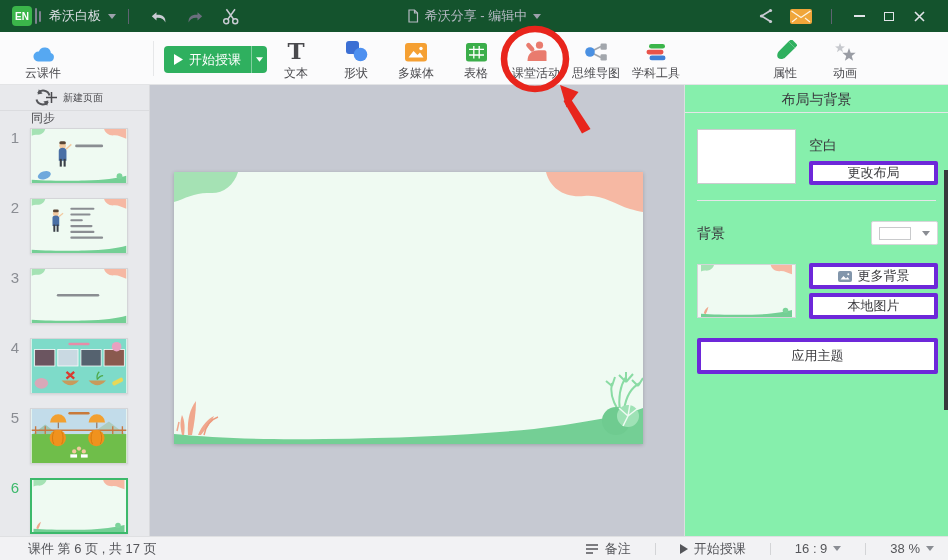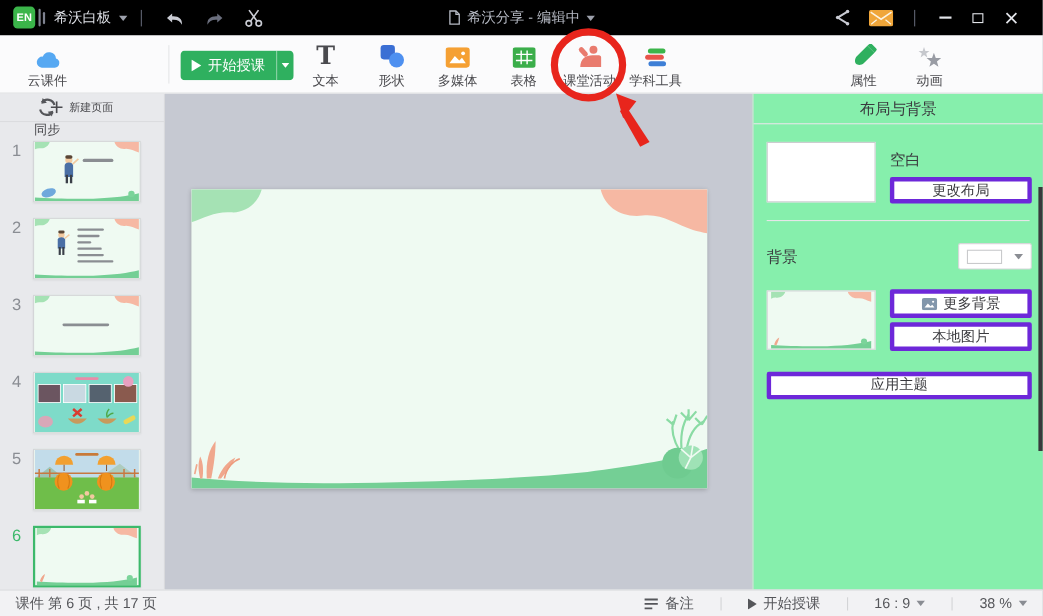"EN" .titlebar { background: #000000 -> #14532d }
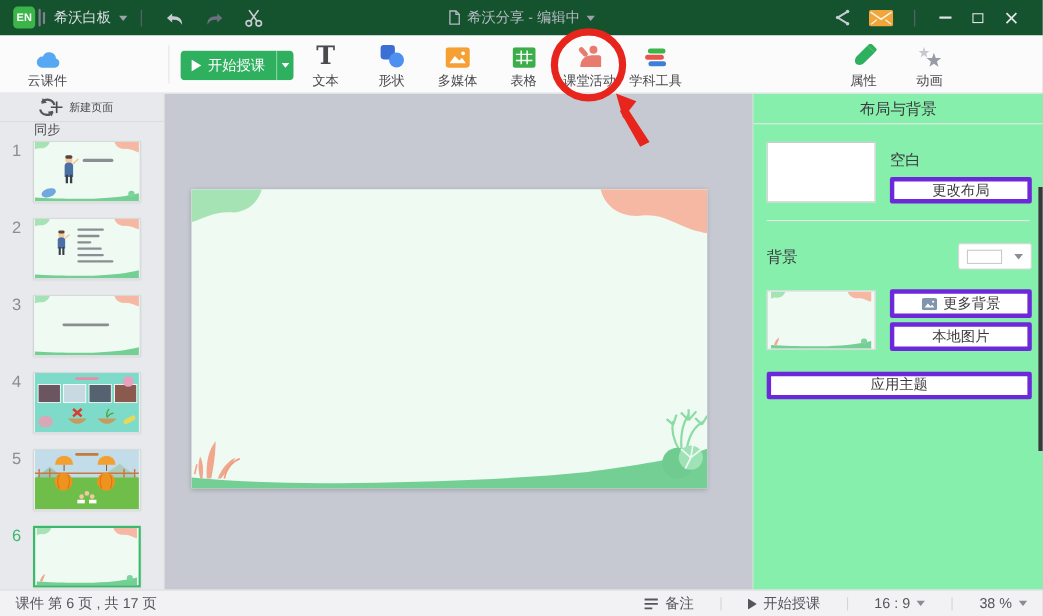"思维导图" div.tool { html: none -> <div> <div> <svg> <path></path> <circle></circle> <rect></rect> <rect></rect> </svg> </div> <div>思维导图</div> </div> }
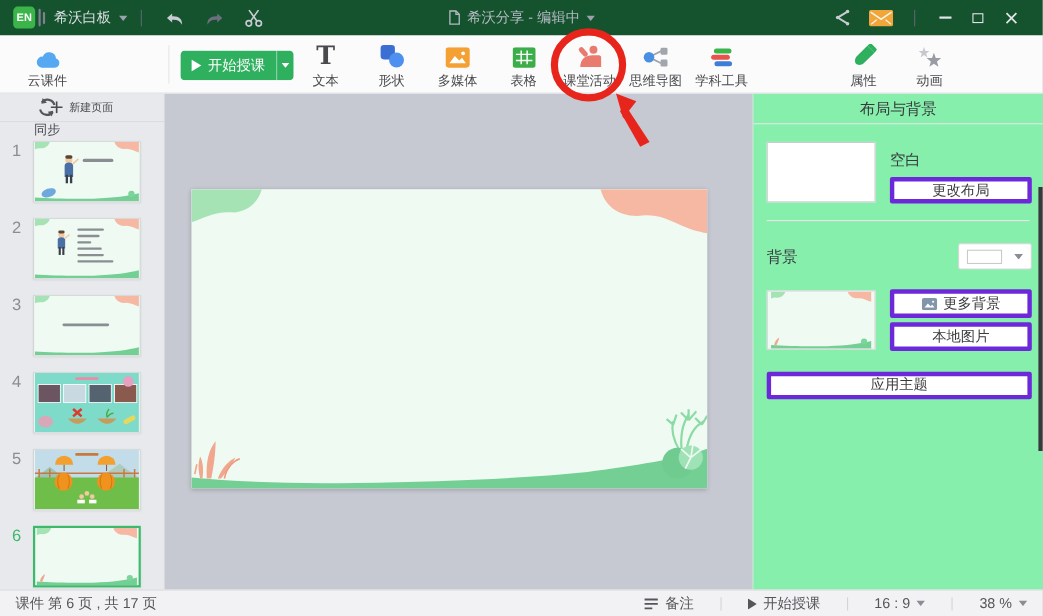"应用主题" .btn-theme { align-items: flex-end -> none; height: 25px -> 36px }
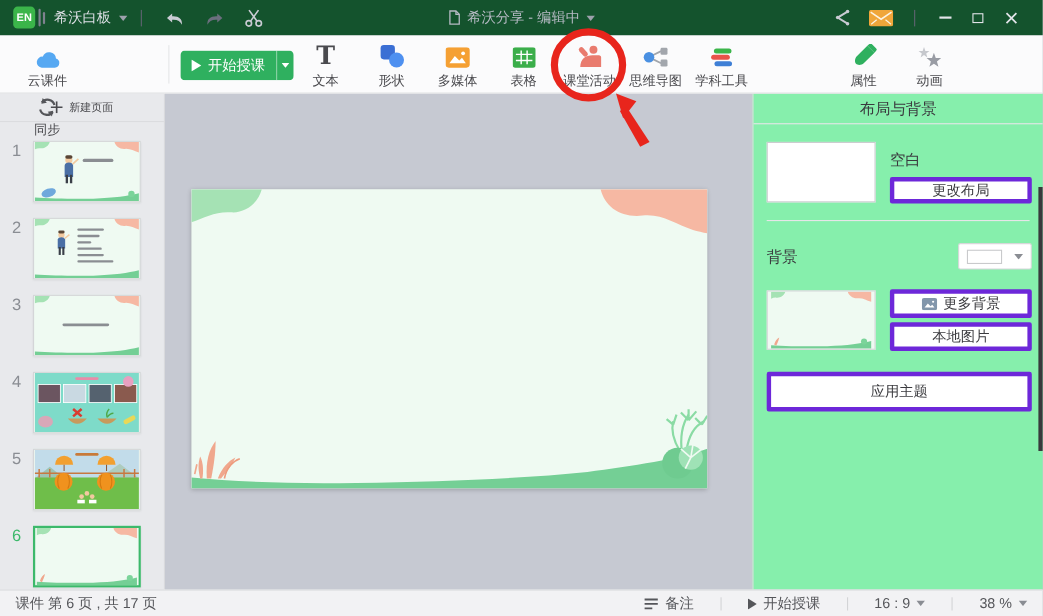"课件 第 6 页 ," .sb-left { padding-left: 14px -> 28px }
